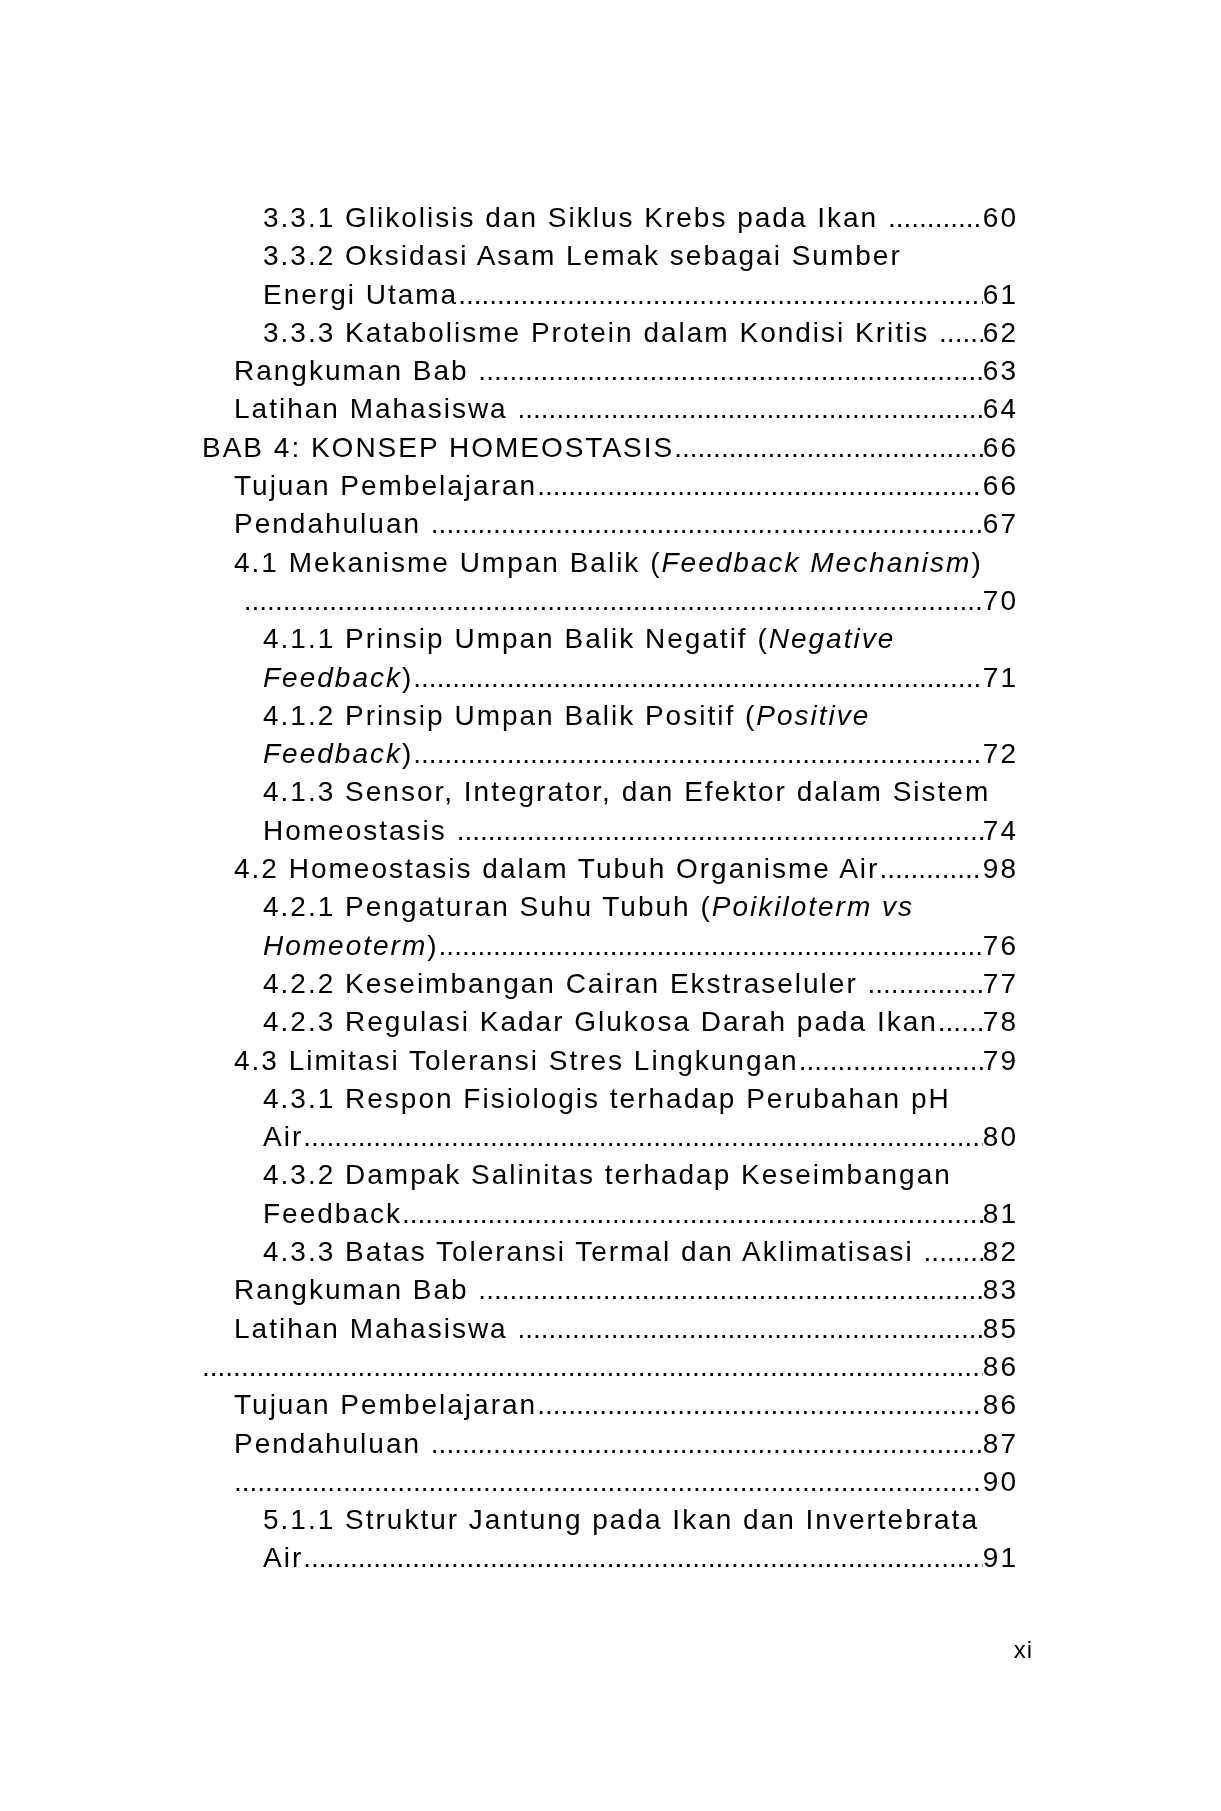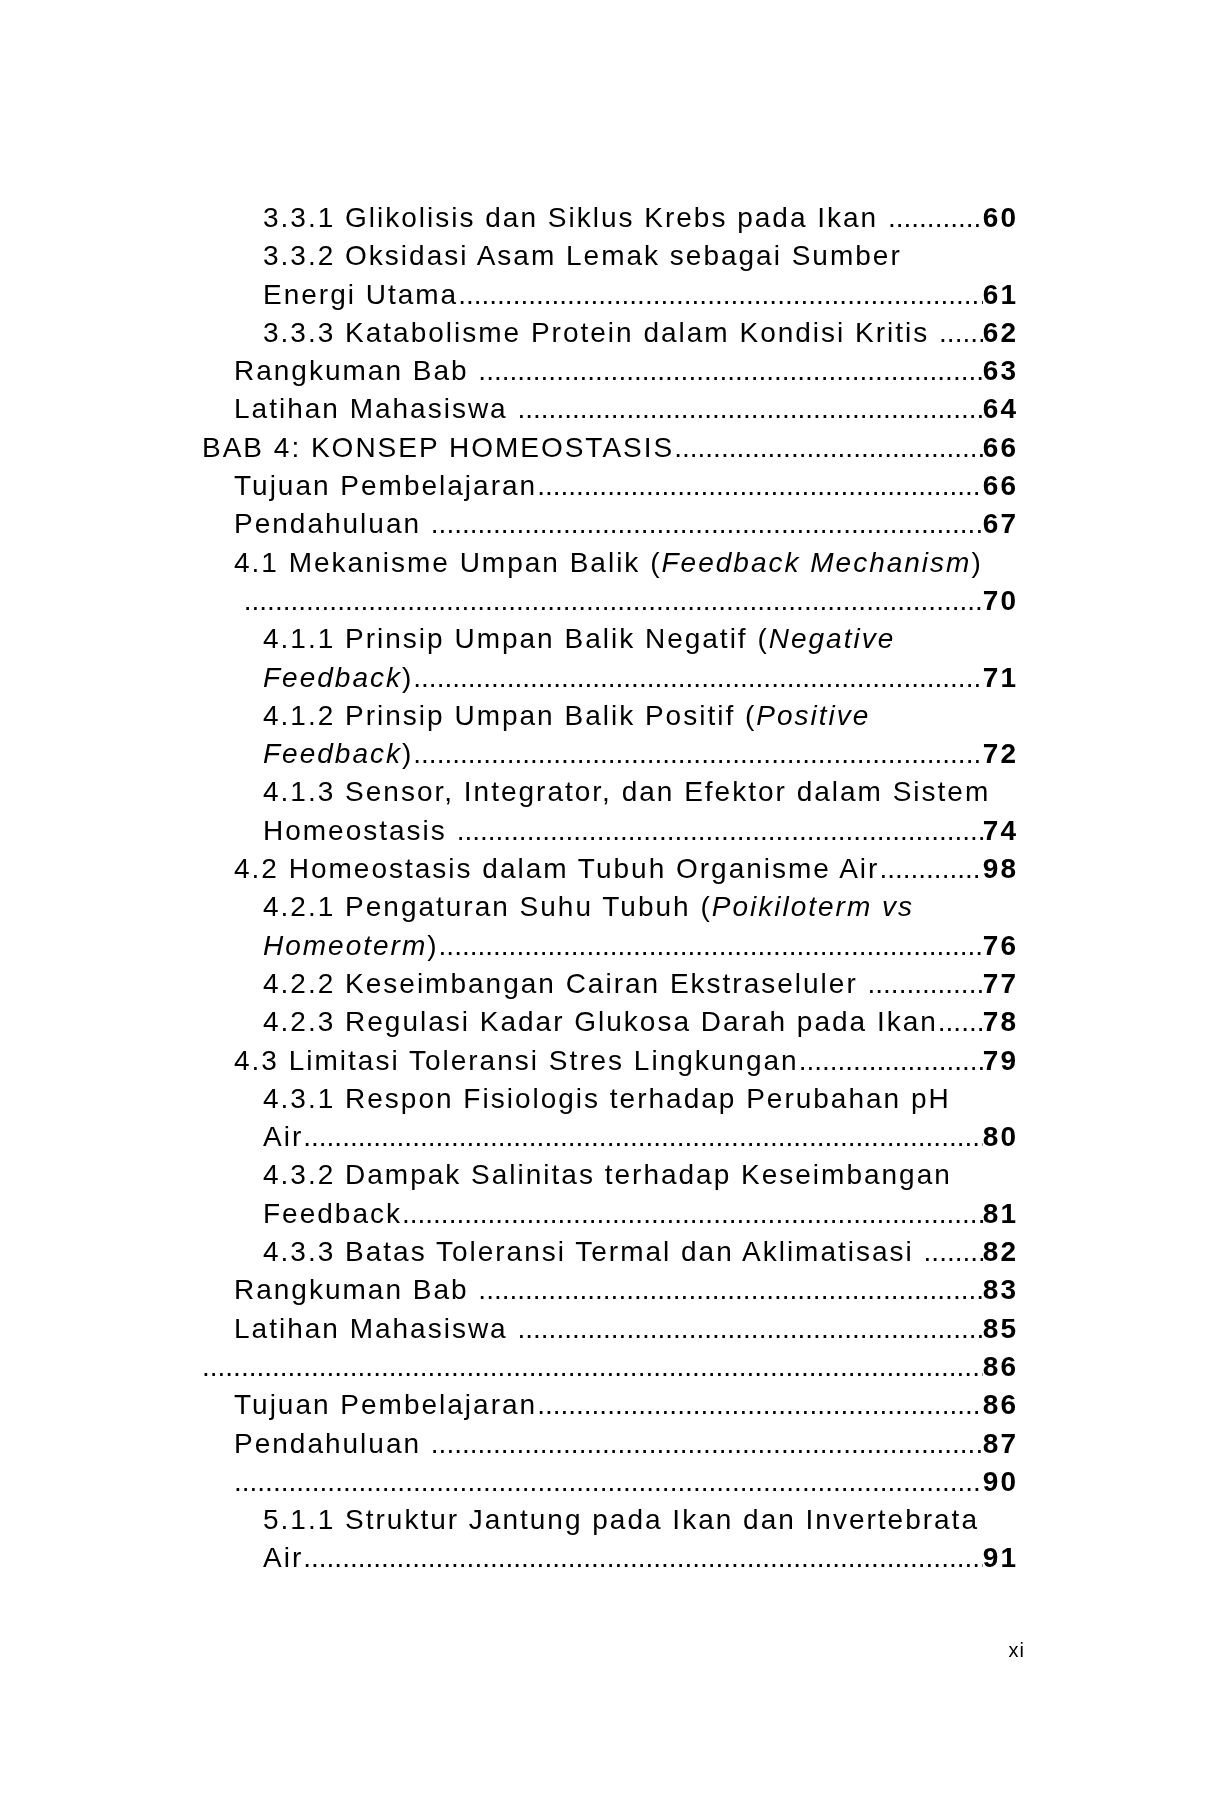"60" .pg { font-weight: bold -> none }
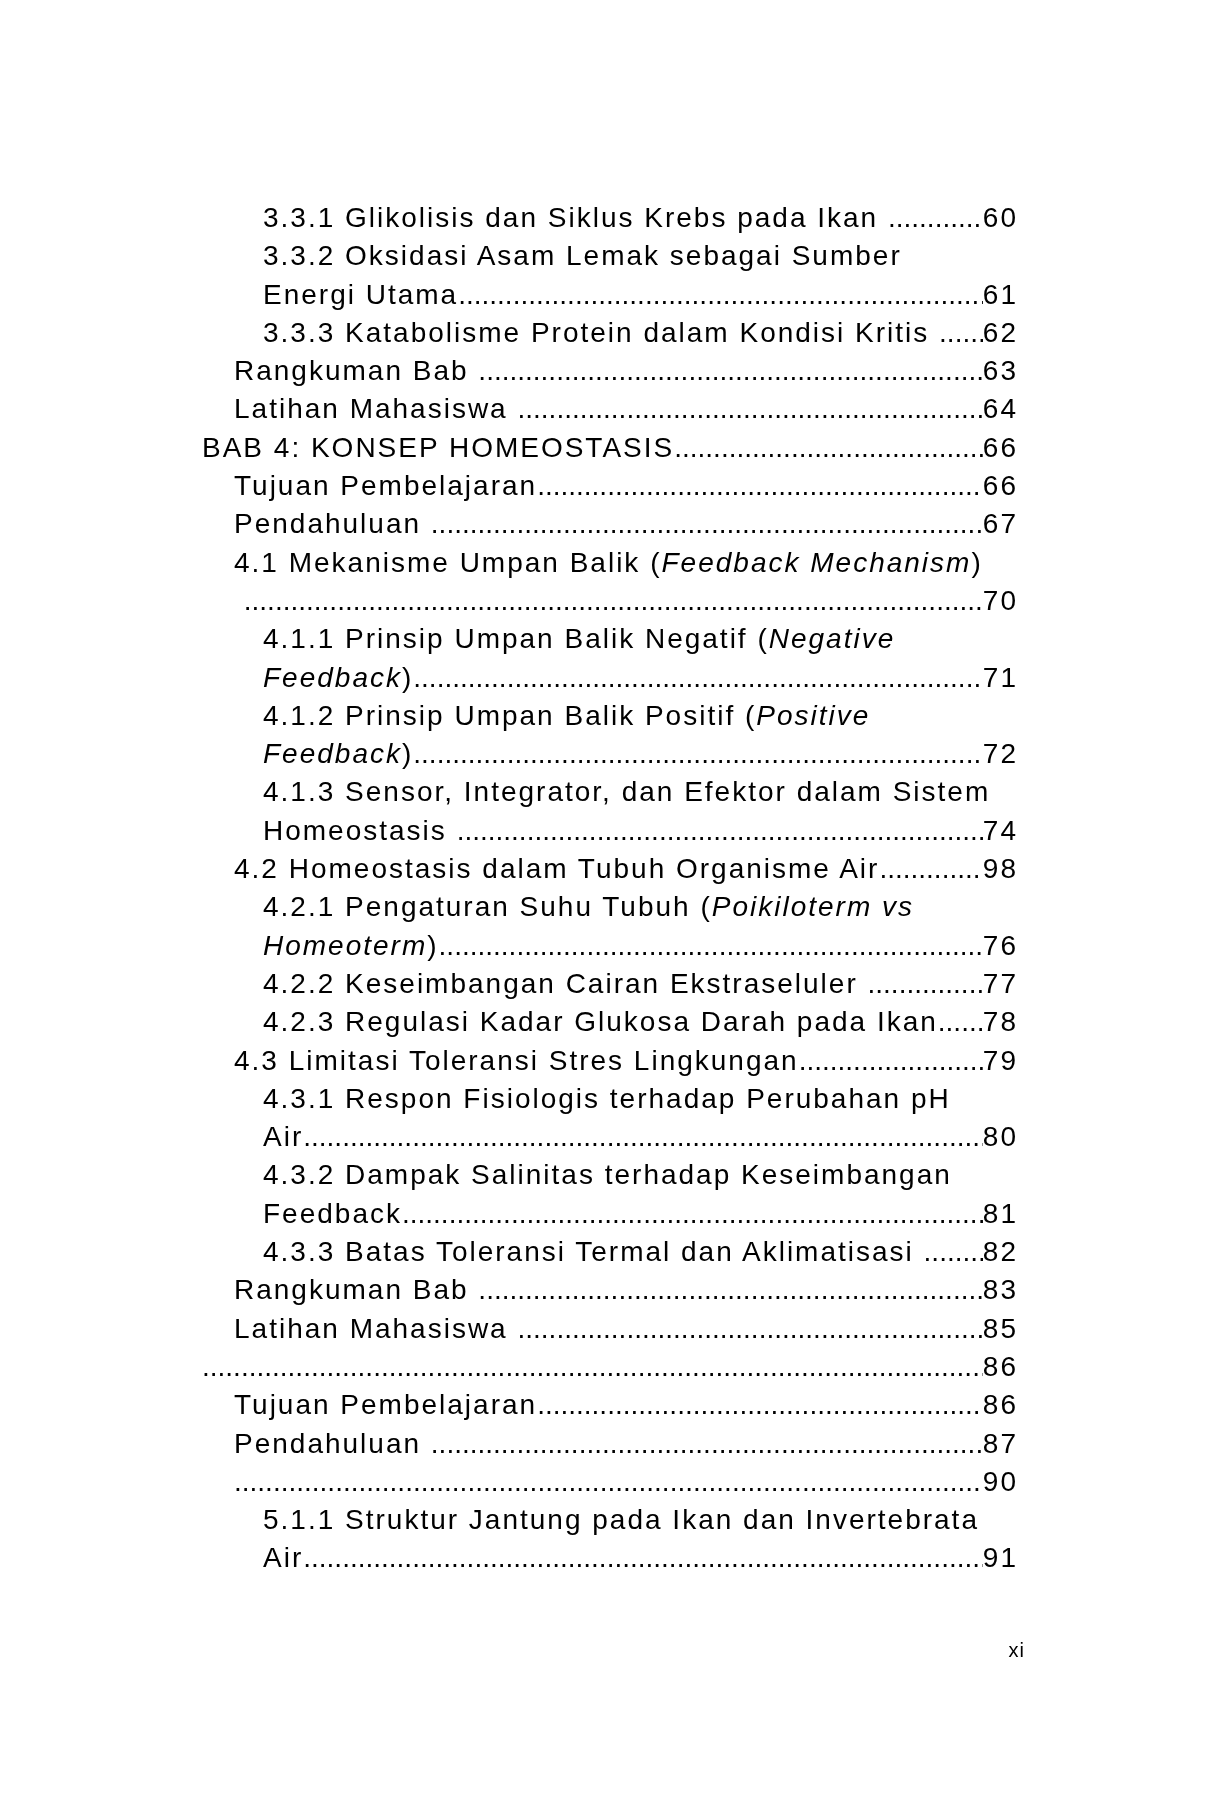"xi" .footer-pagenum { font-size: 20px -> 24px; right: 196px -> 188px }
